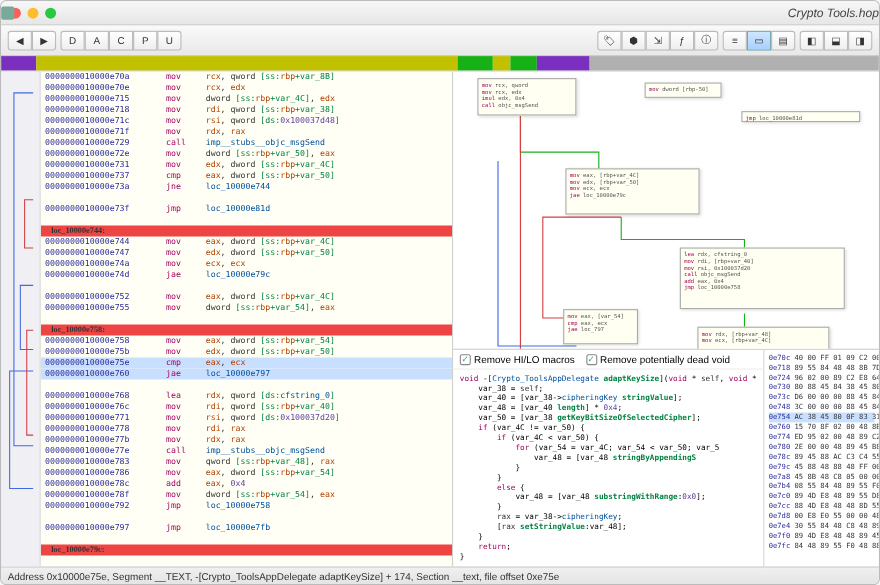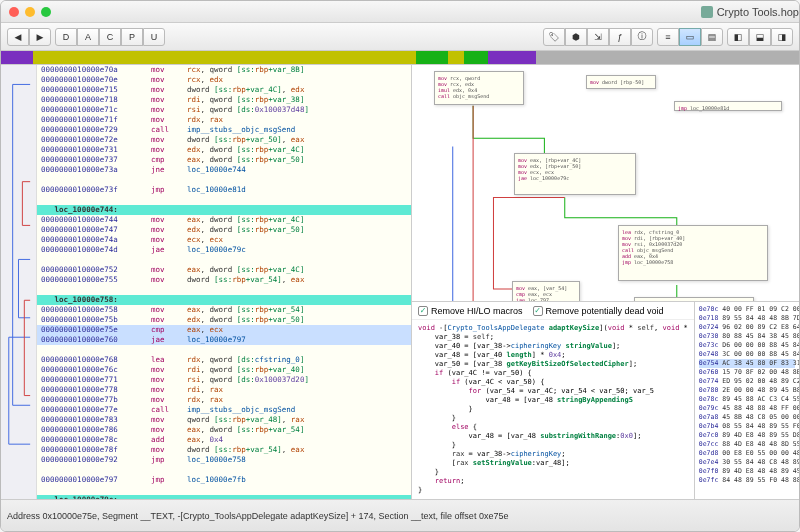"Crypto Tools.hop" .title { font-style: none -> italic; justify-content: flex-end -> space-between }
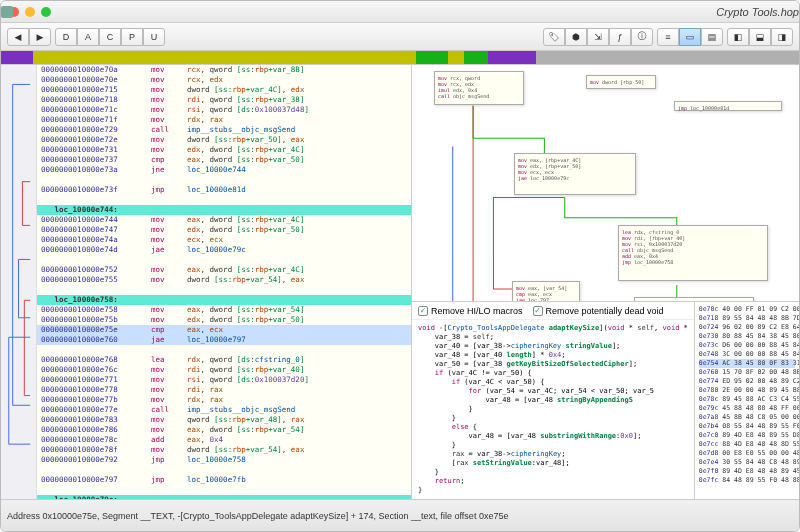"loc_10000e744:" .asm-line.label { background: #5eead4 -> #ef4444; font-family: none -> Liberation Serif, serif }
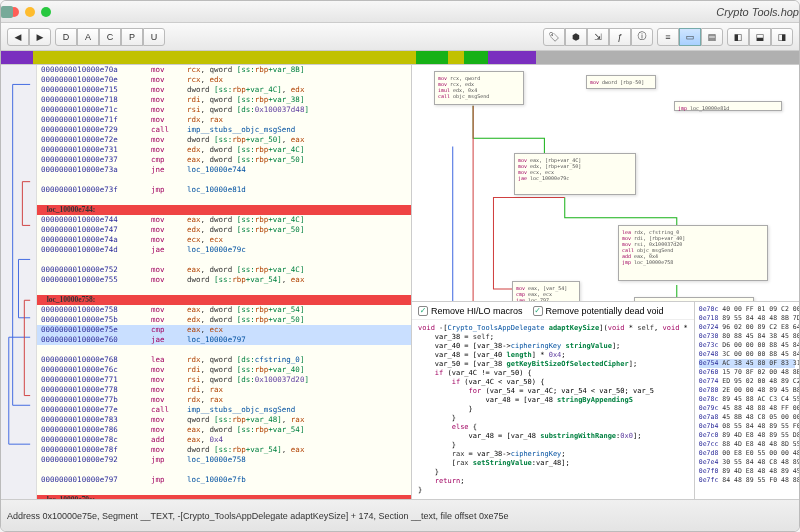"Address 0x10000e75e, Segment __TEXT," .status { height: 32px -> 16px }
